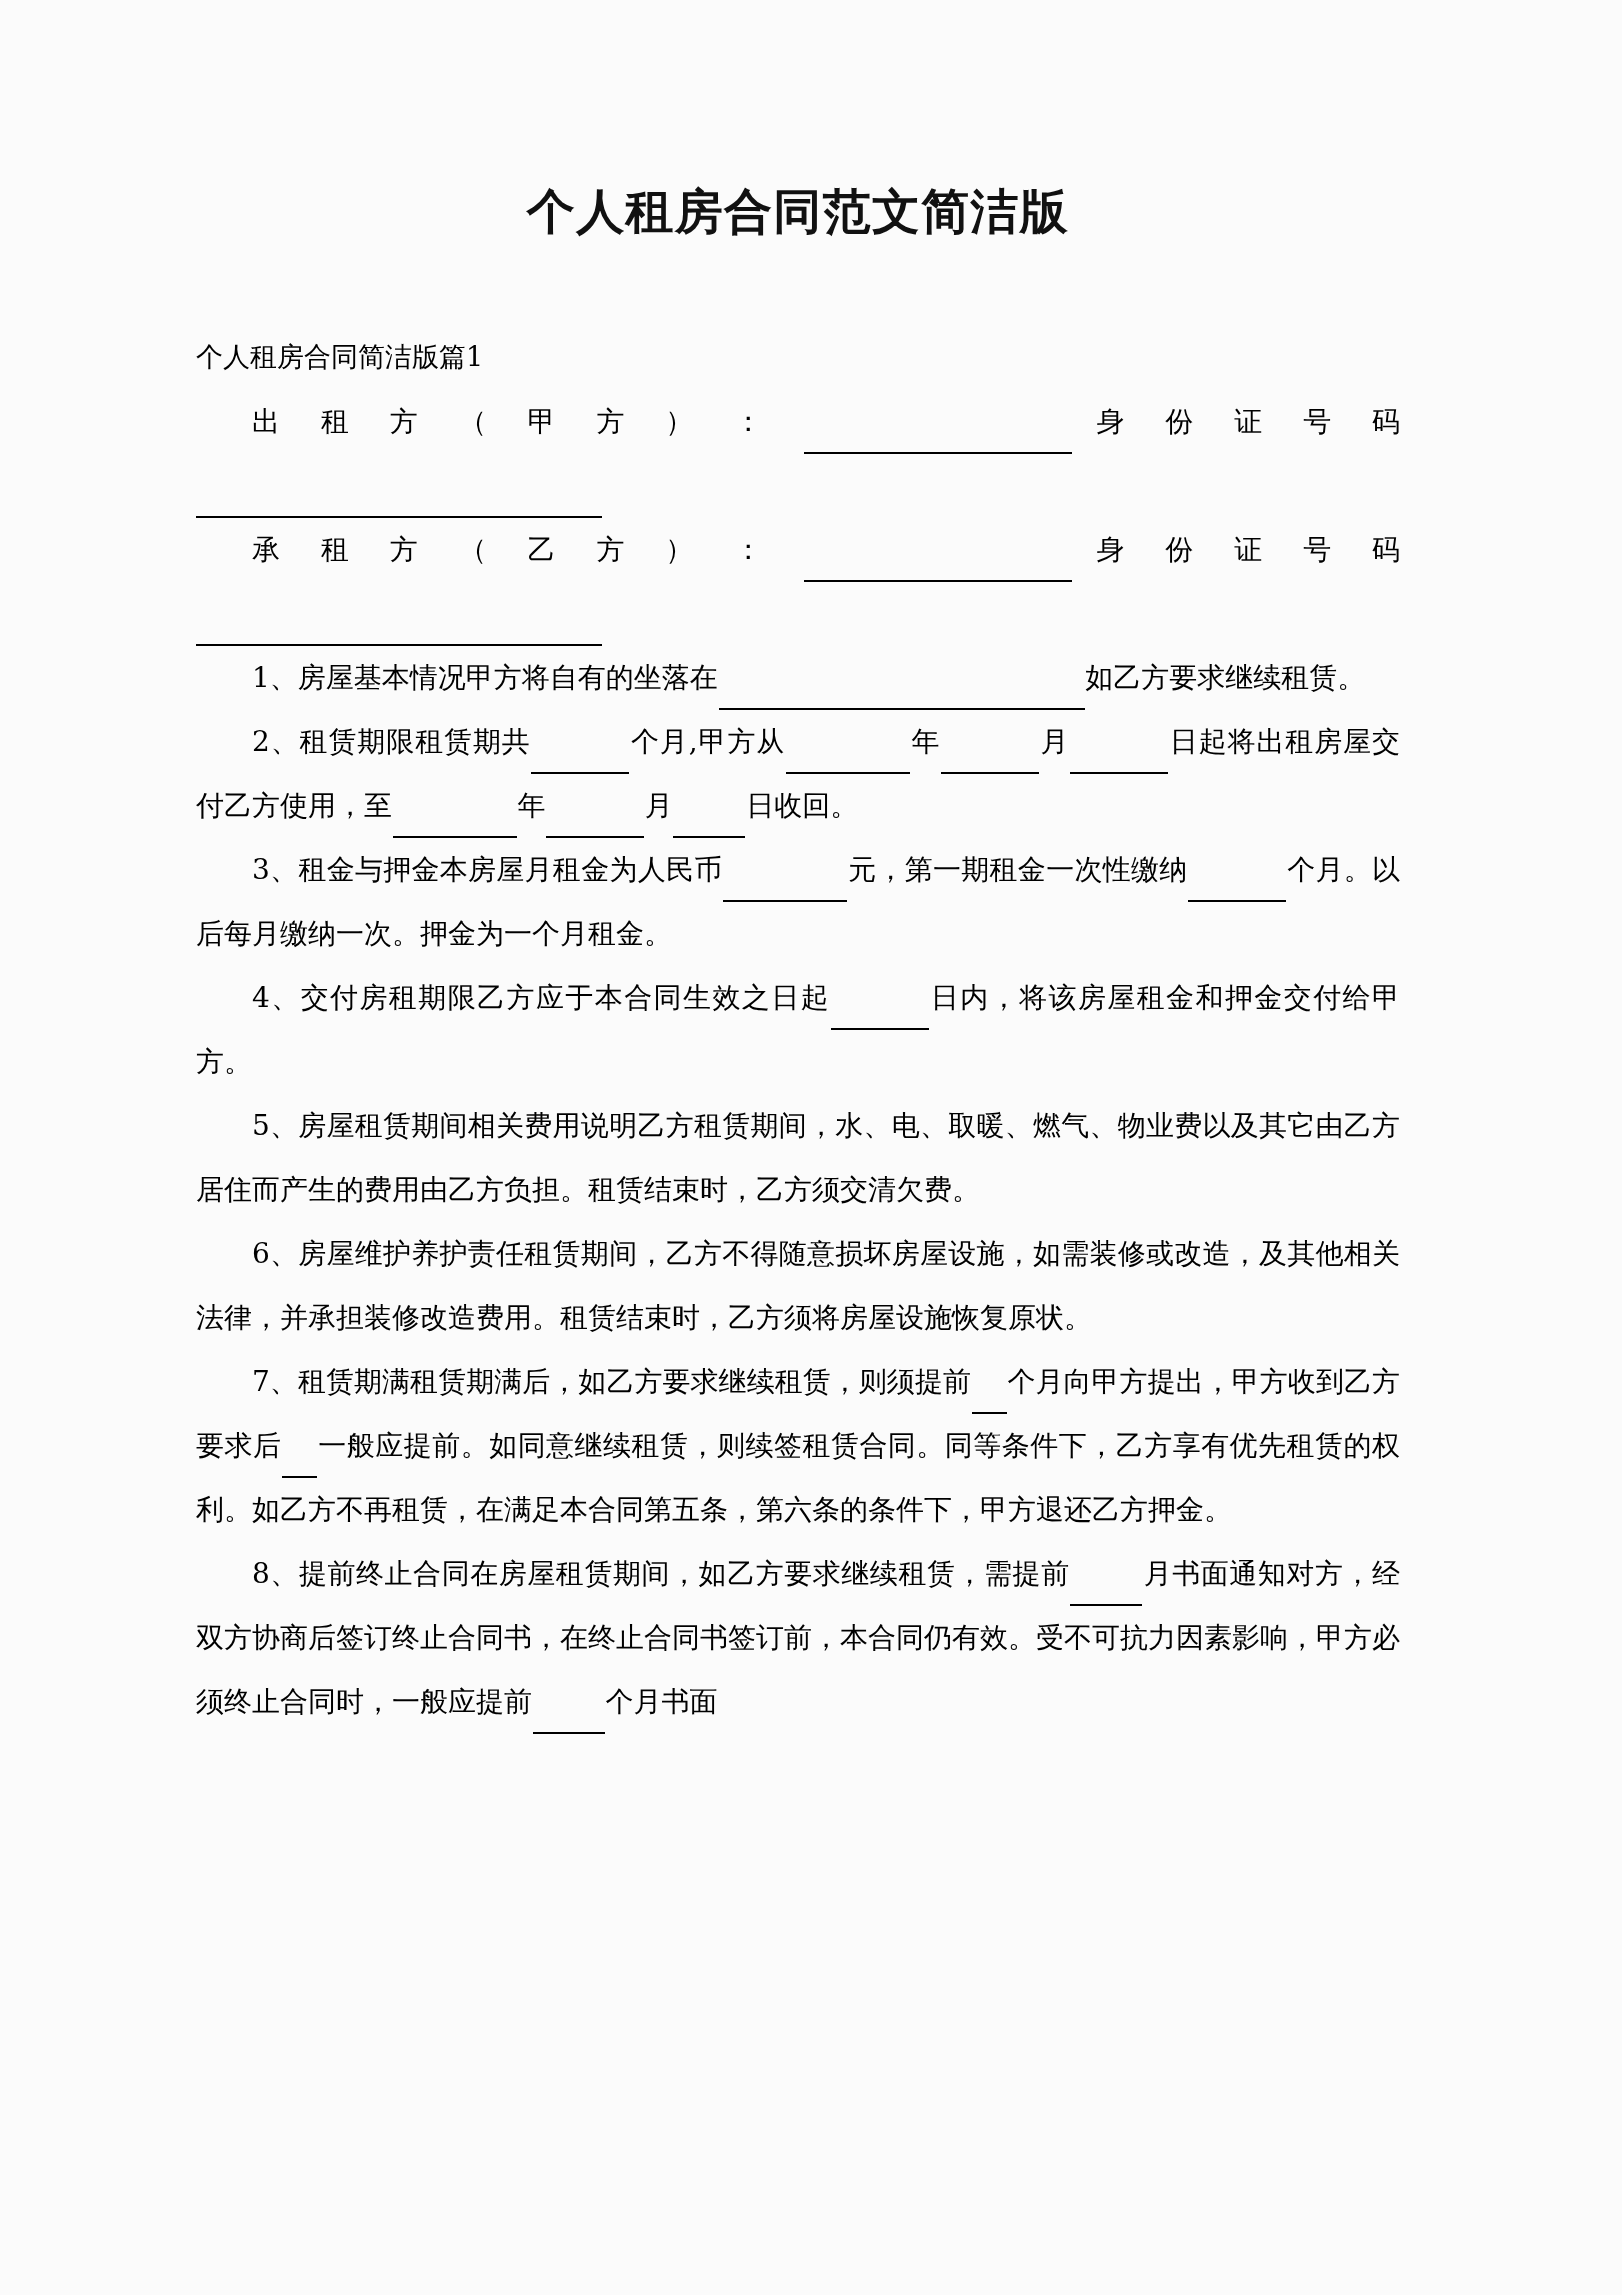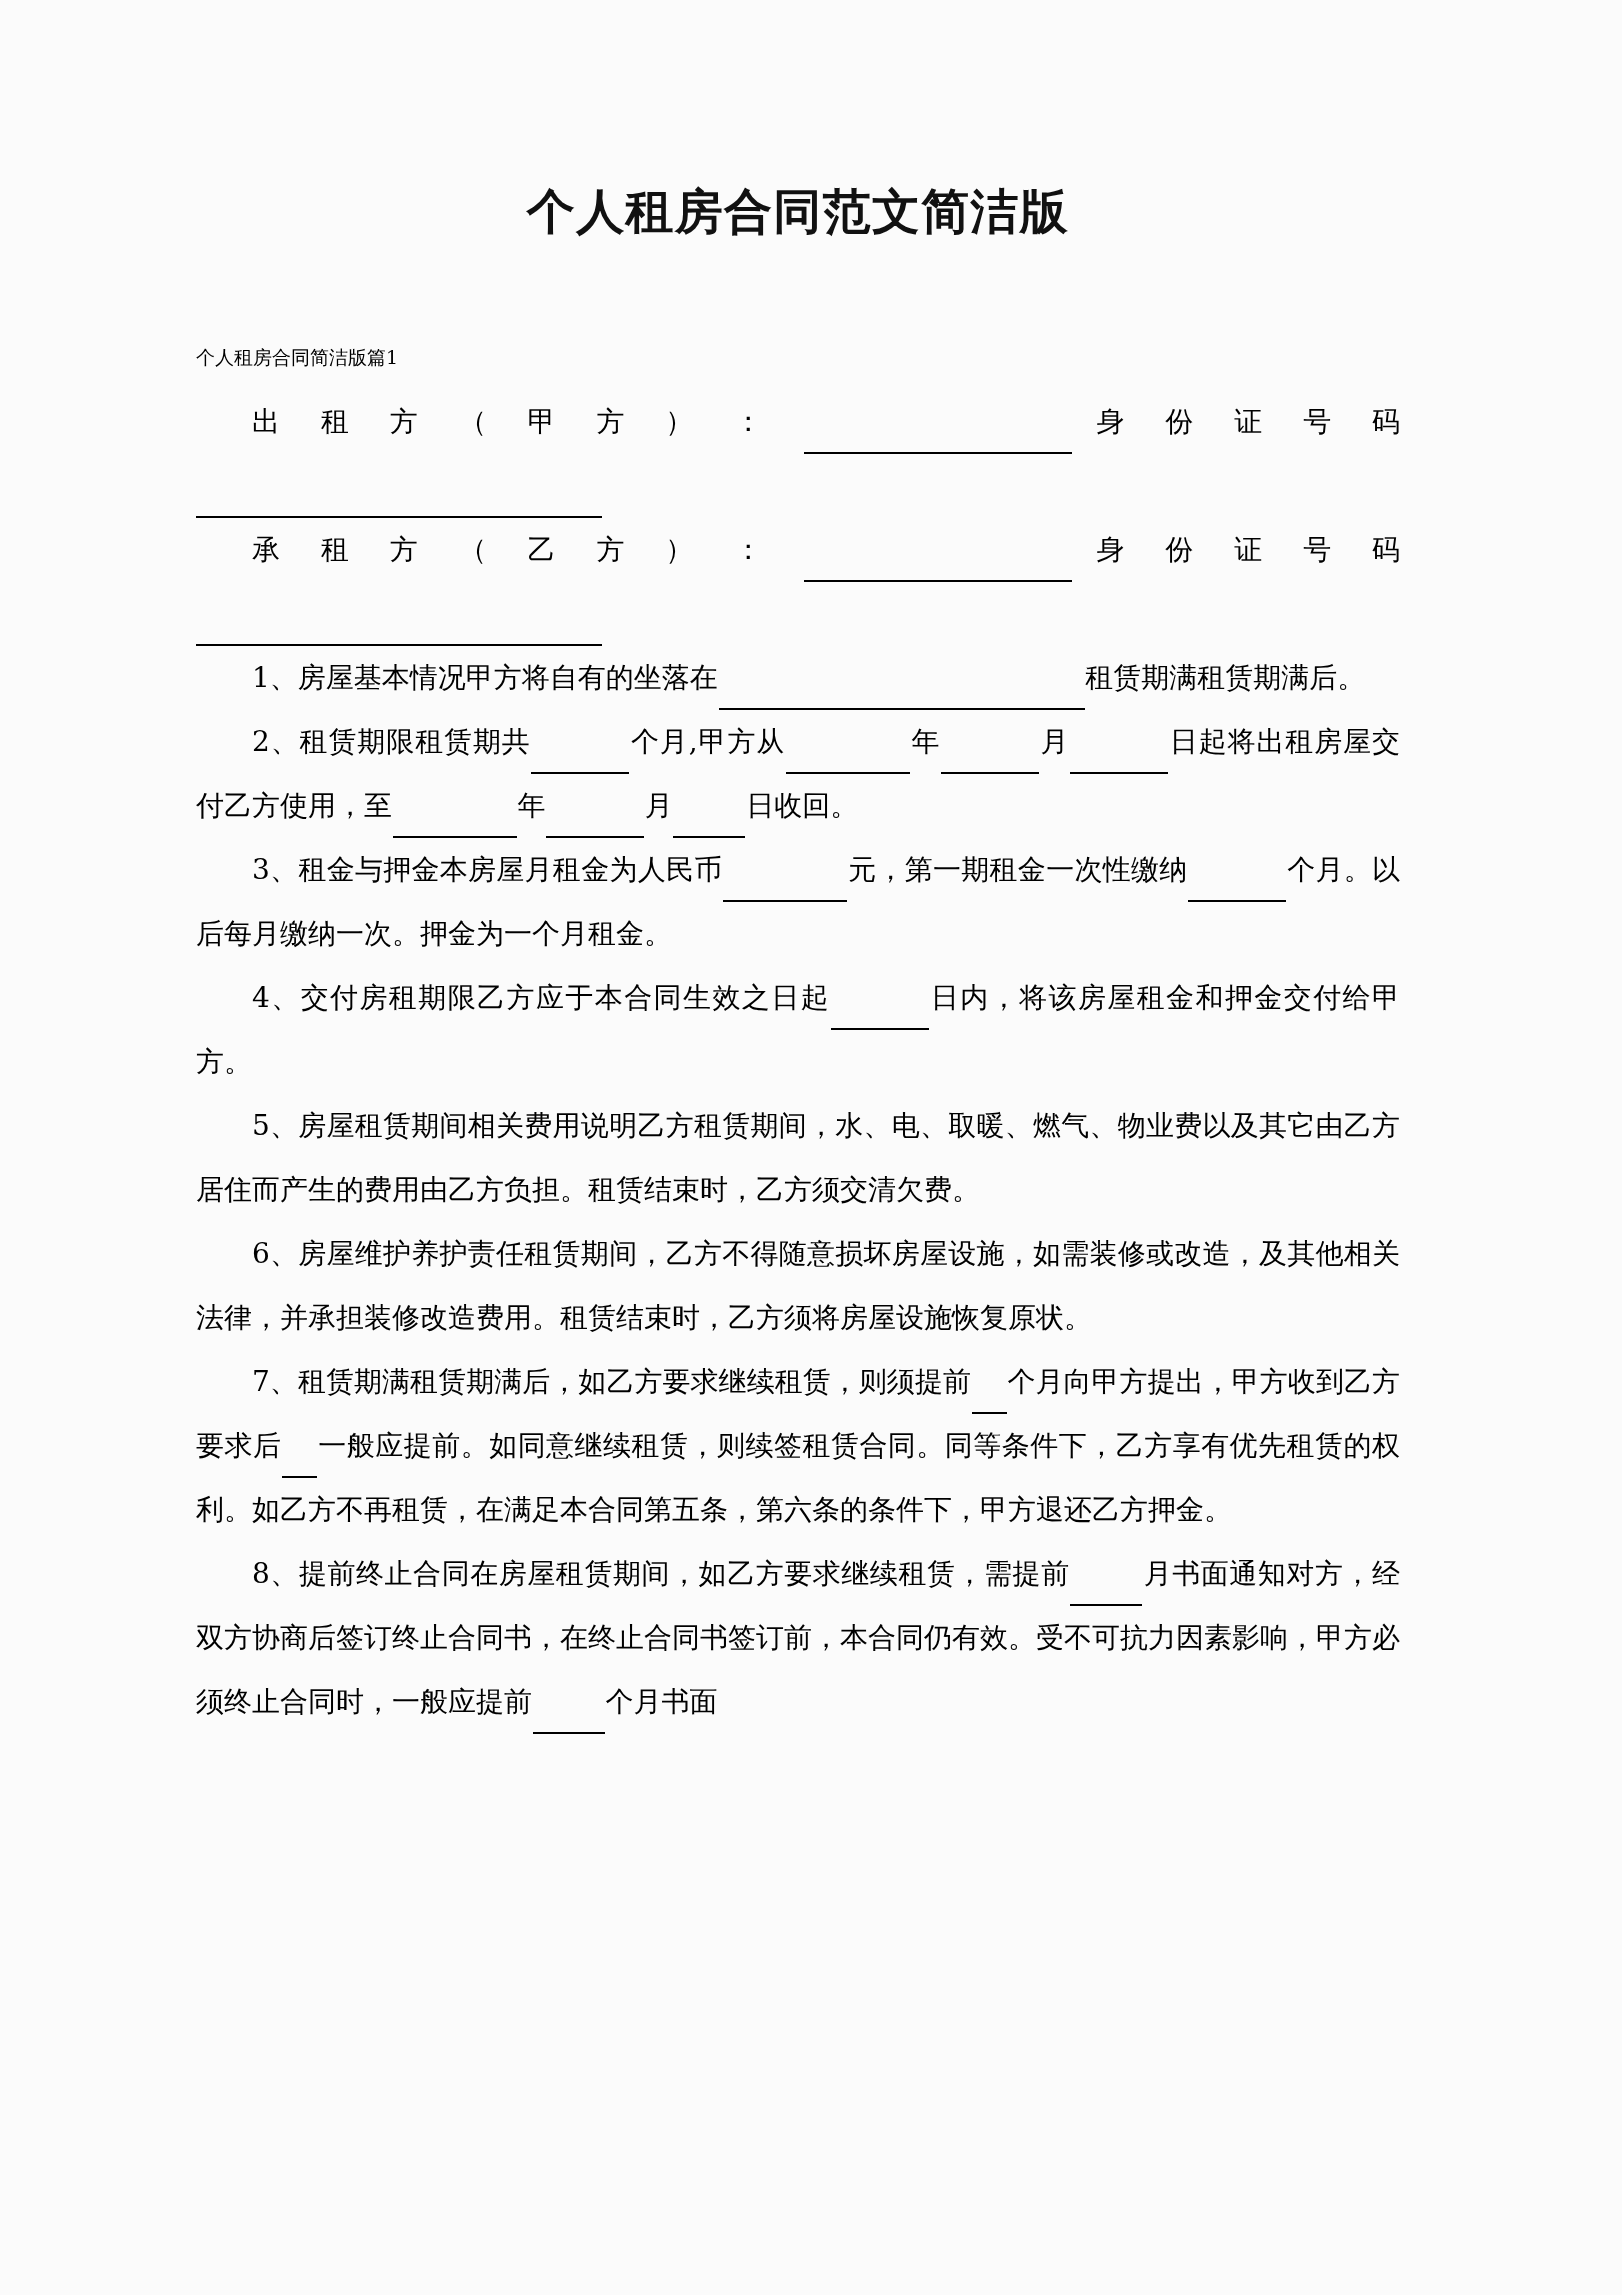"个人租房合同简洁版篇1" .subtitle { font-size: 19px -> 27px }
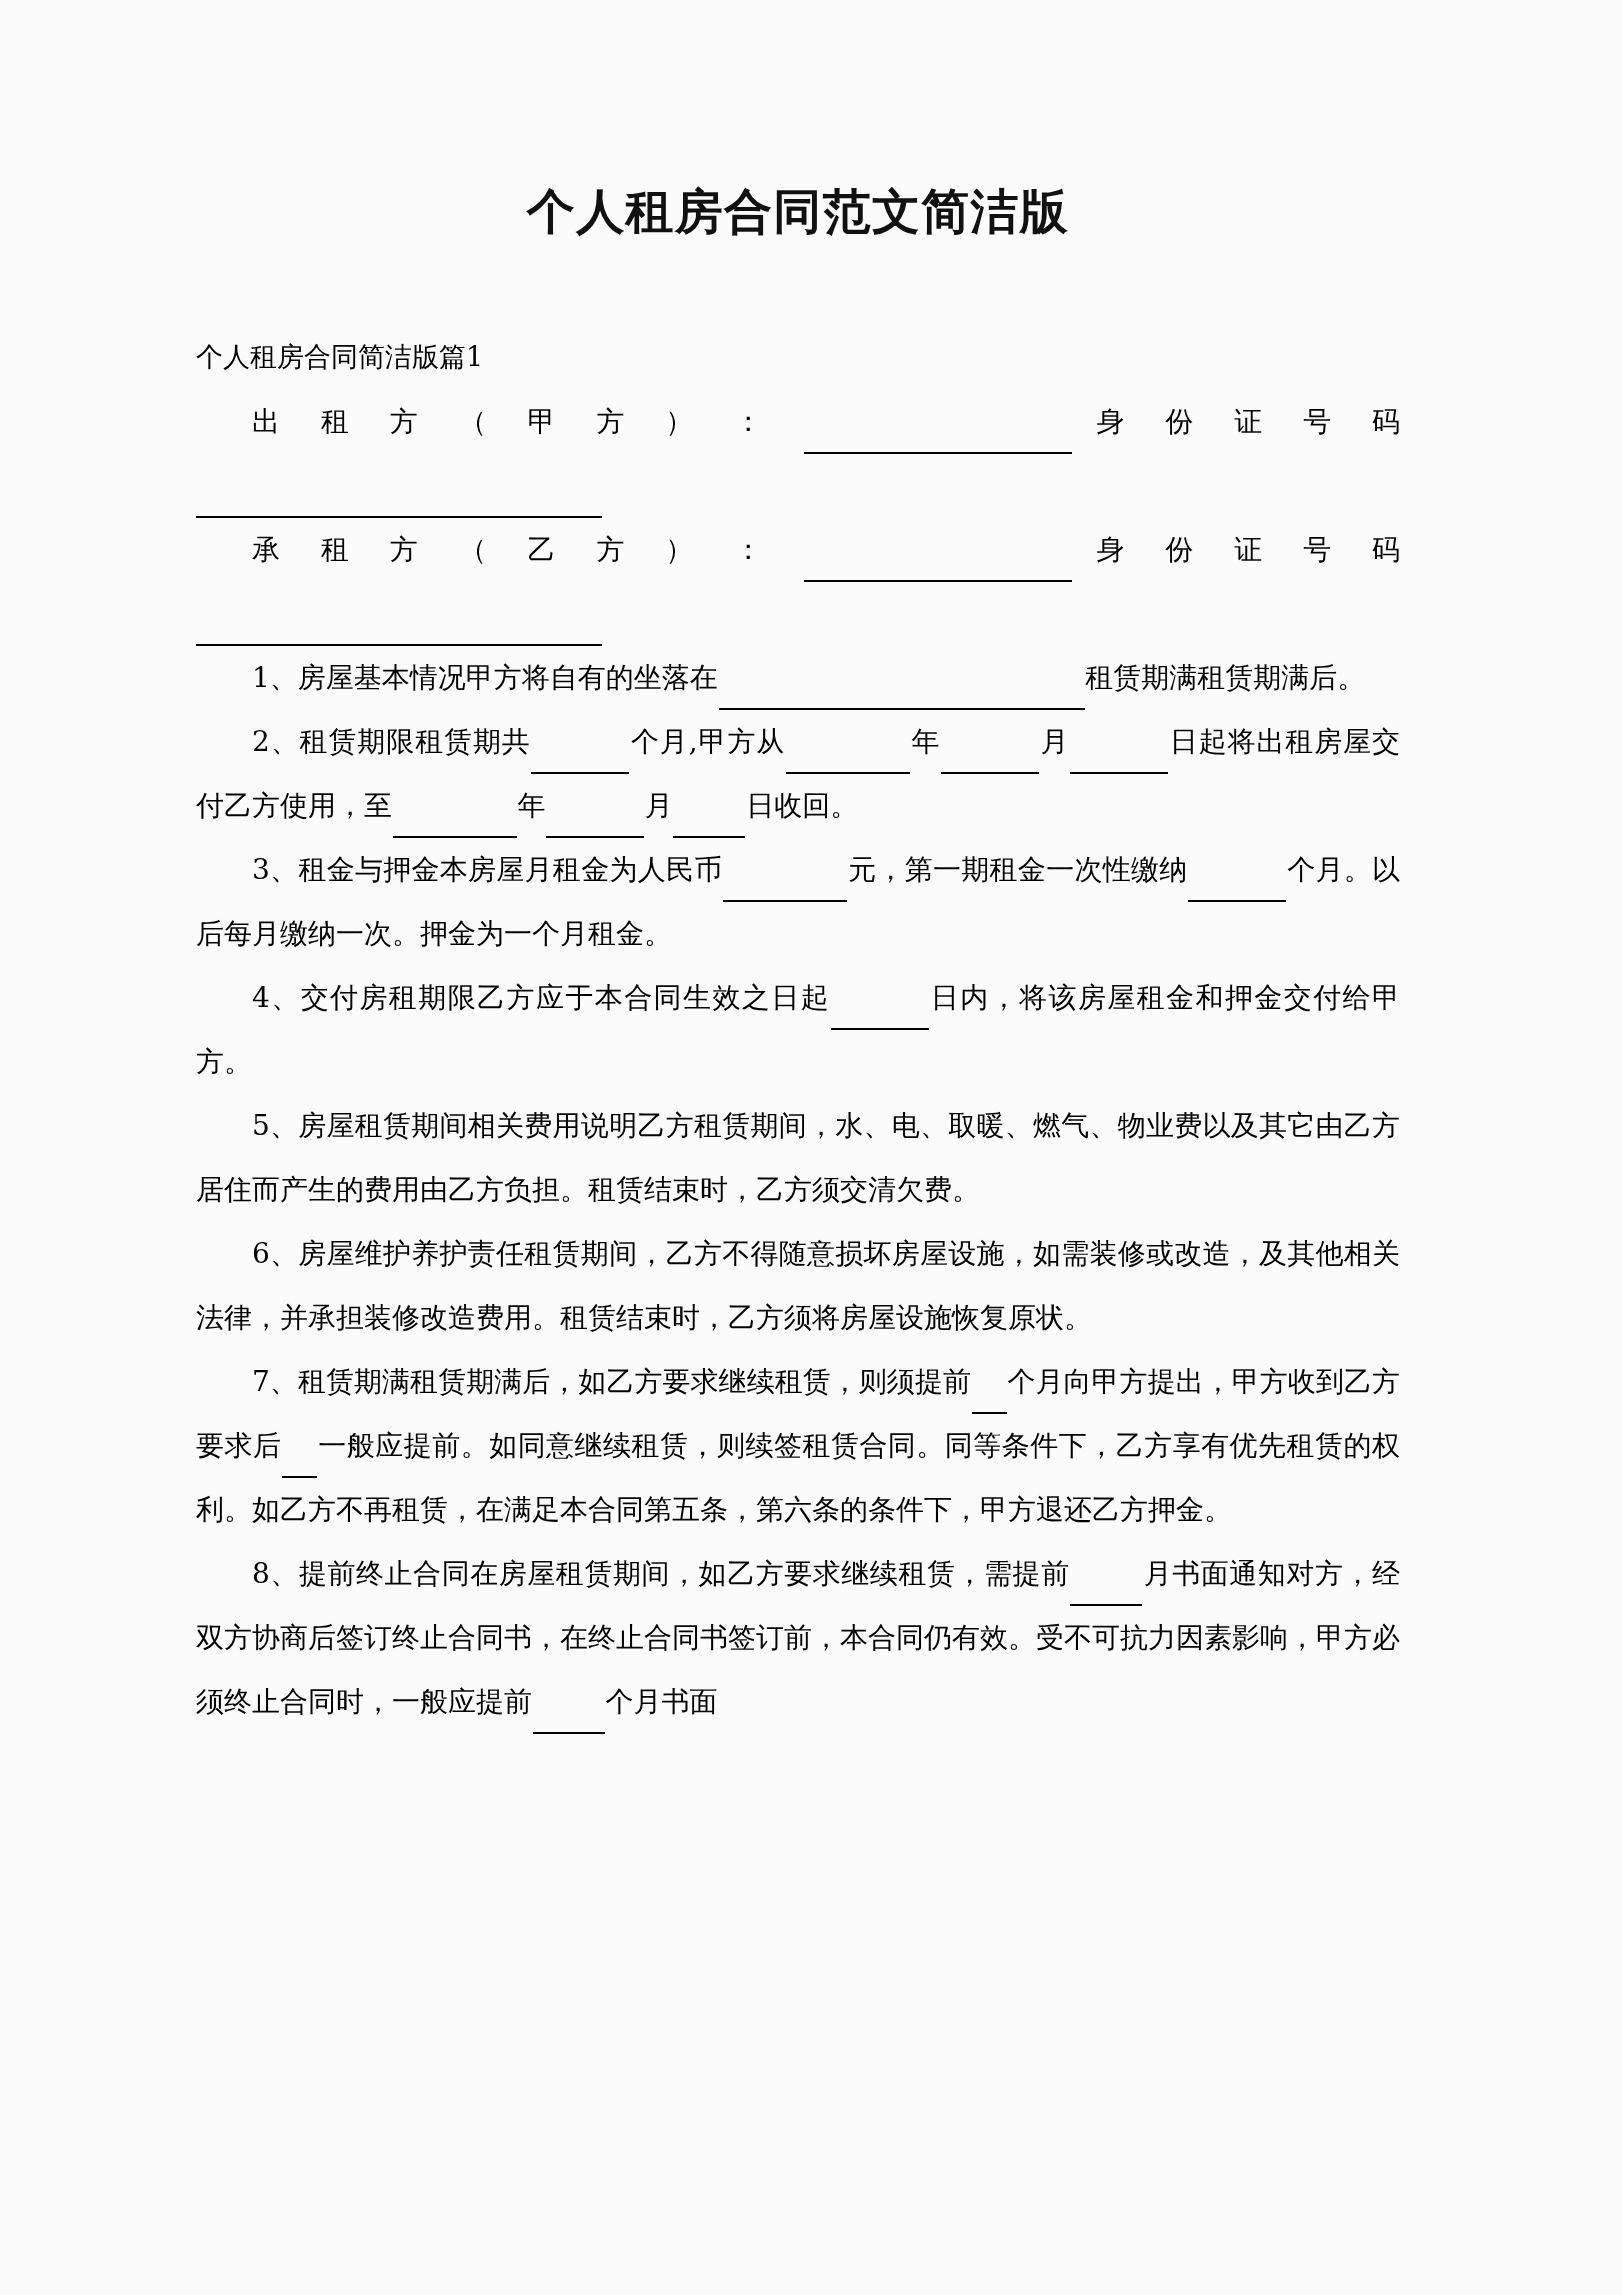"租赁期满租赁期满后。" span { text: 租赁期满租赁期满后 -> 如乙方要求继续租赁 }
